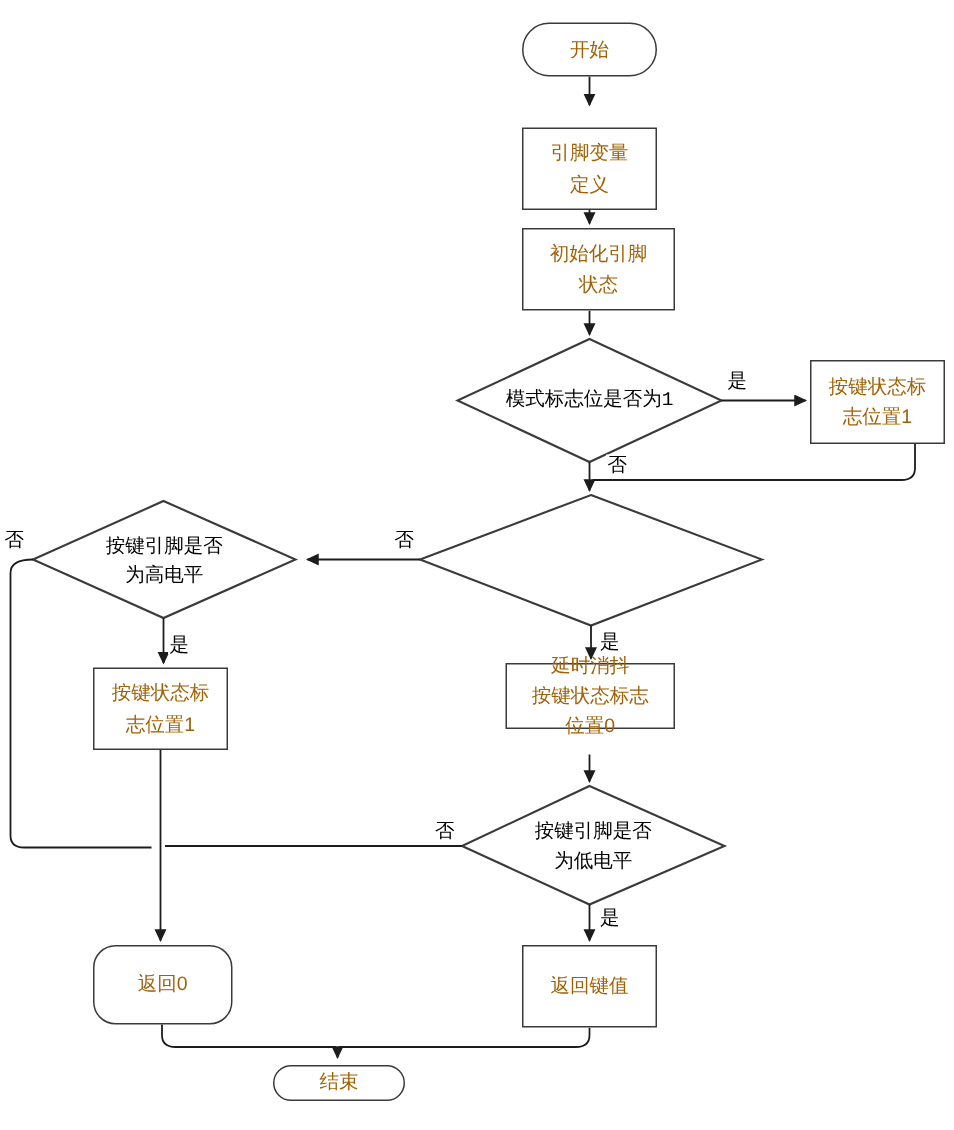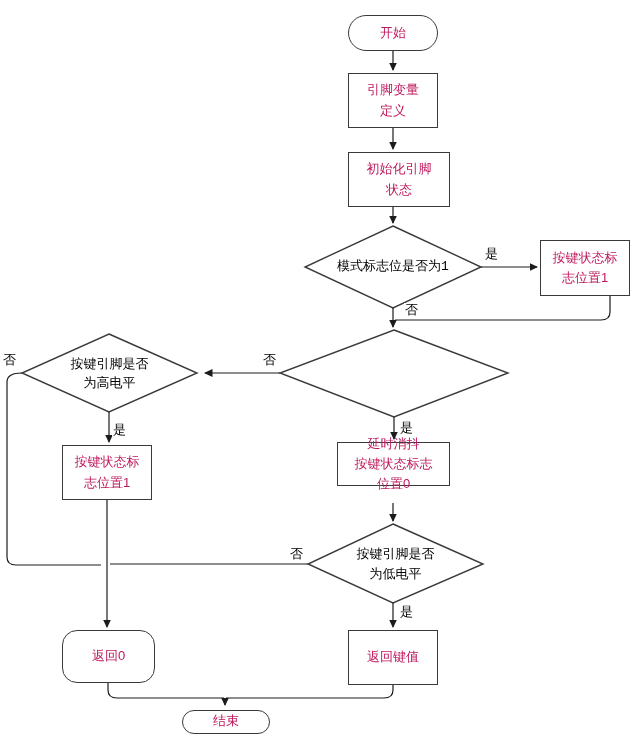"开始" .node { color: #be185d -> #a16207 }
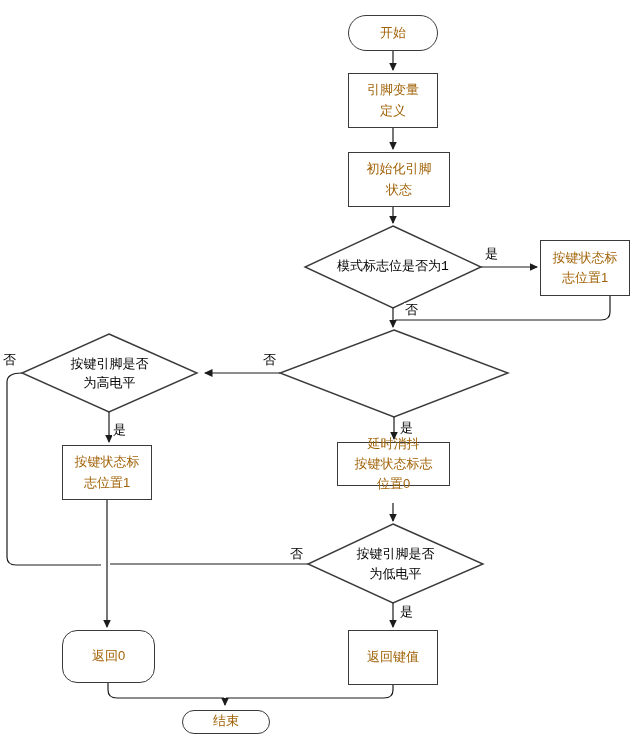"引脚变量" div.node { top: 73px -> 85px }
